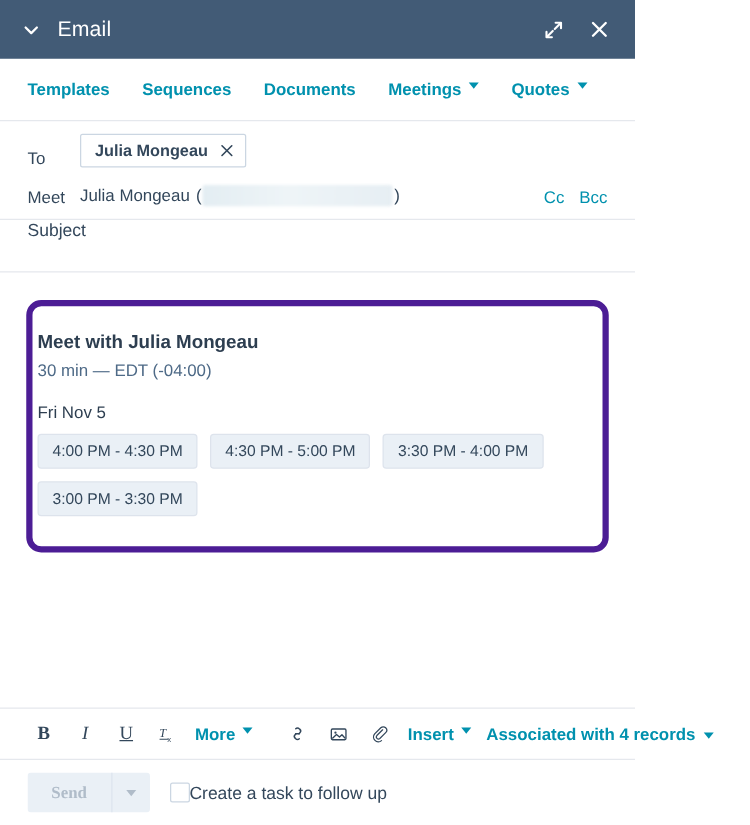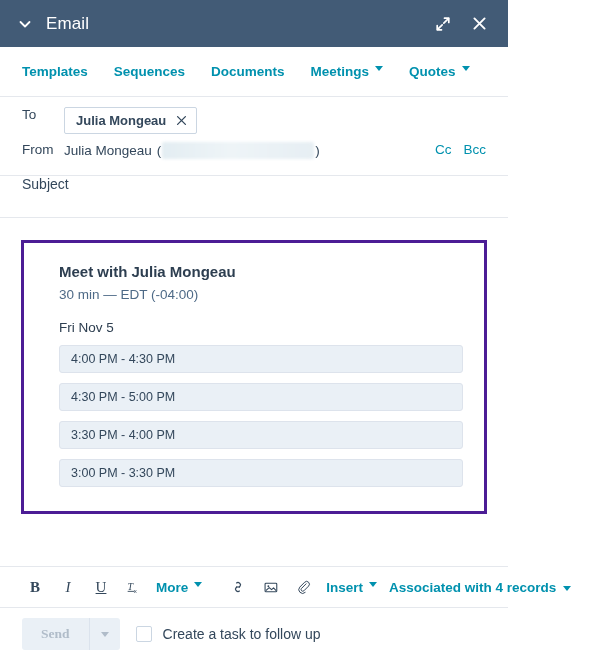"To" .field-row { align-items: flex-start -> flex-end }
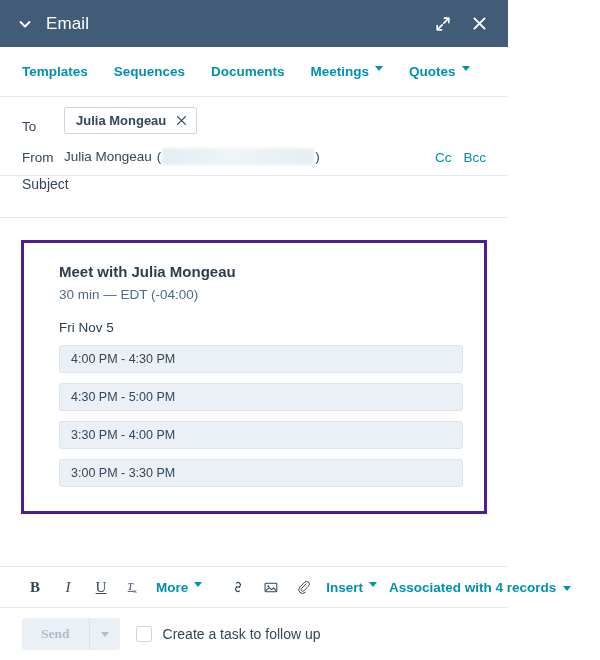"From" div.field-label { text: From -> Meet }
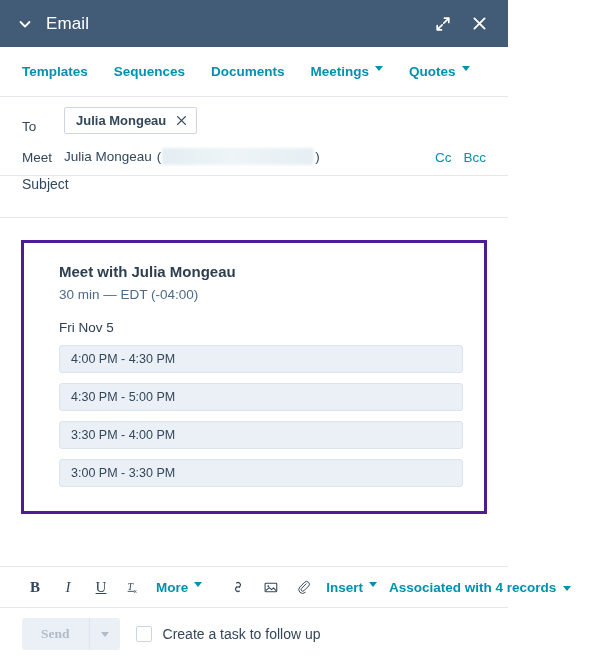"Meet with Julia Mongeau" .meeting-card { border: 3px solid #4c1d95 -> 5px solid #4c1d95; border-radius: 0 -> 12px; padding: 20px 21px 24px 35px -> 20px 21px 24px 4px }
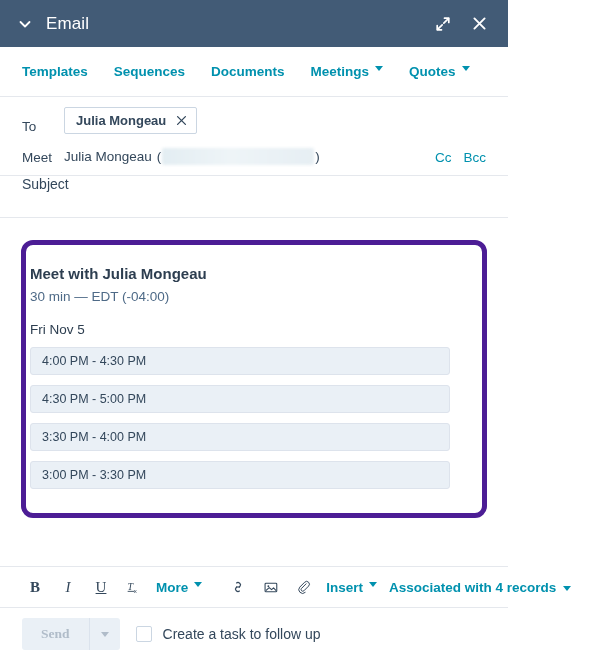"4:00 PM - 4:30 PM" .slots { flex-direction: column -> none }
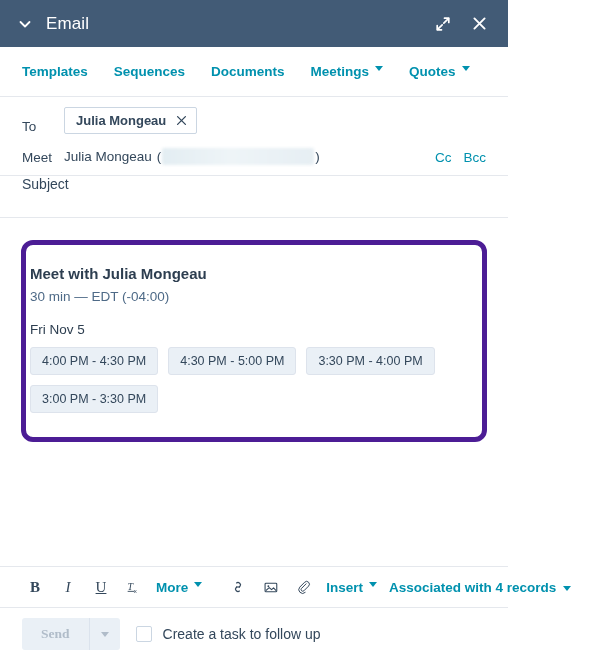"Create a task to follow" .task-check { gap: 11px -> none }
